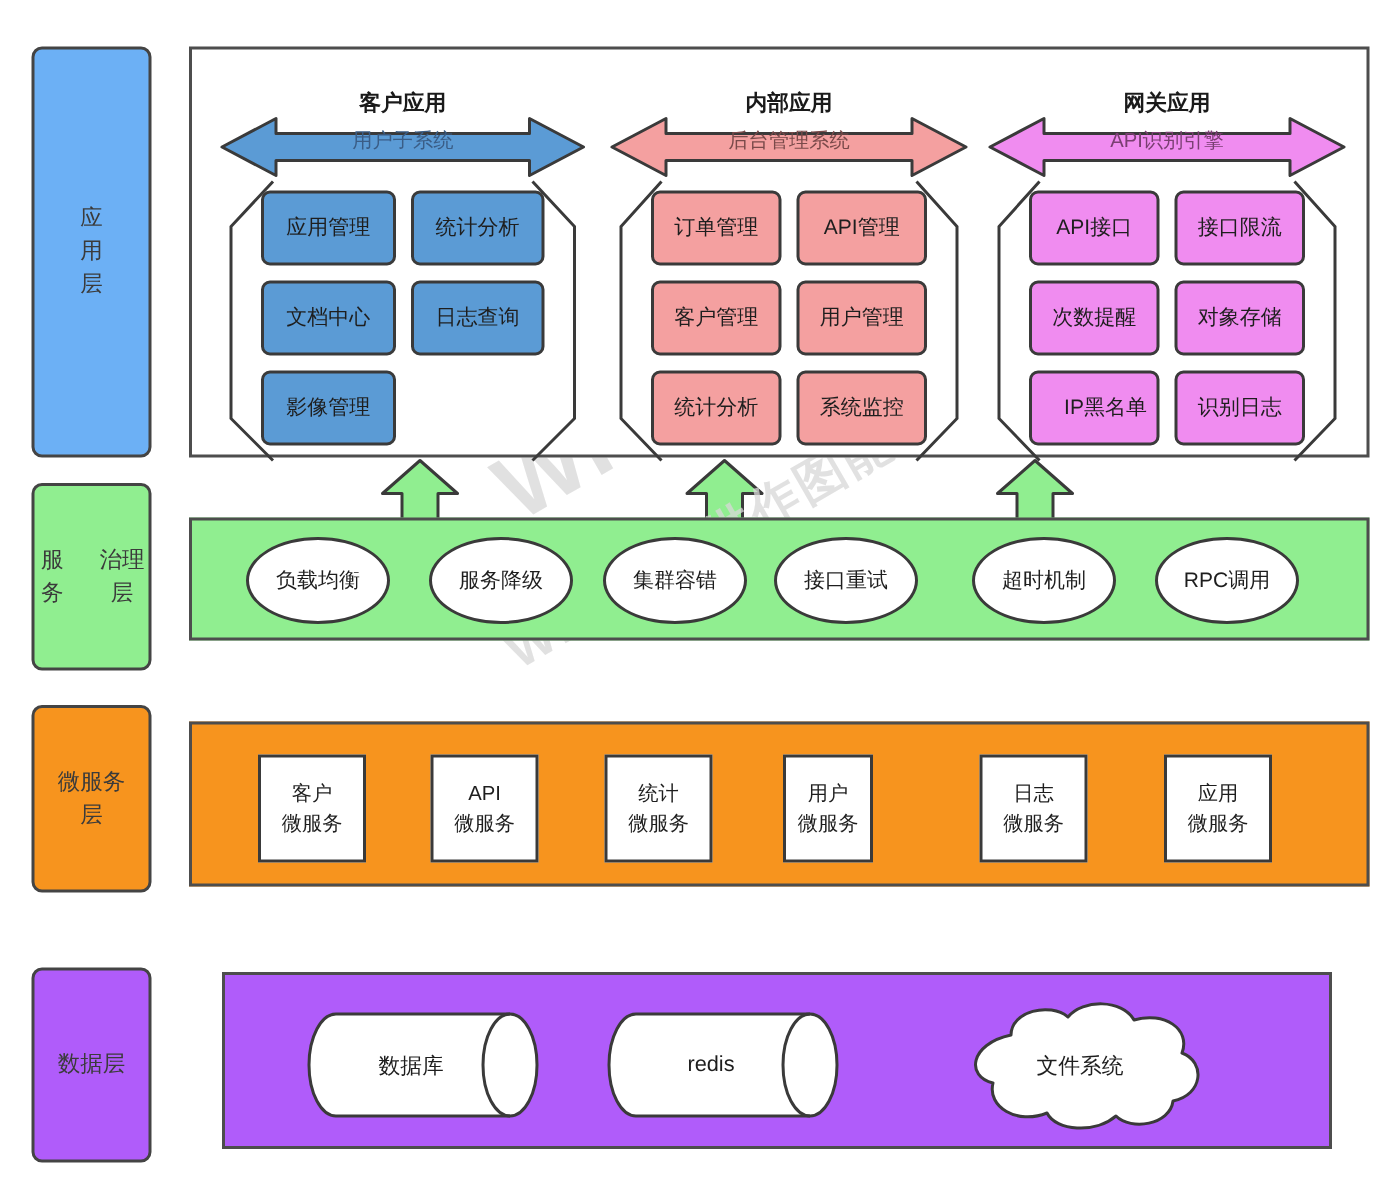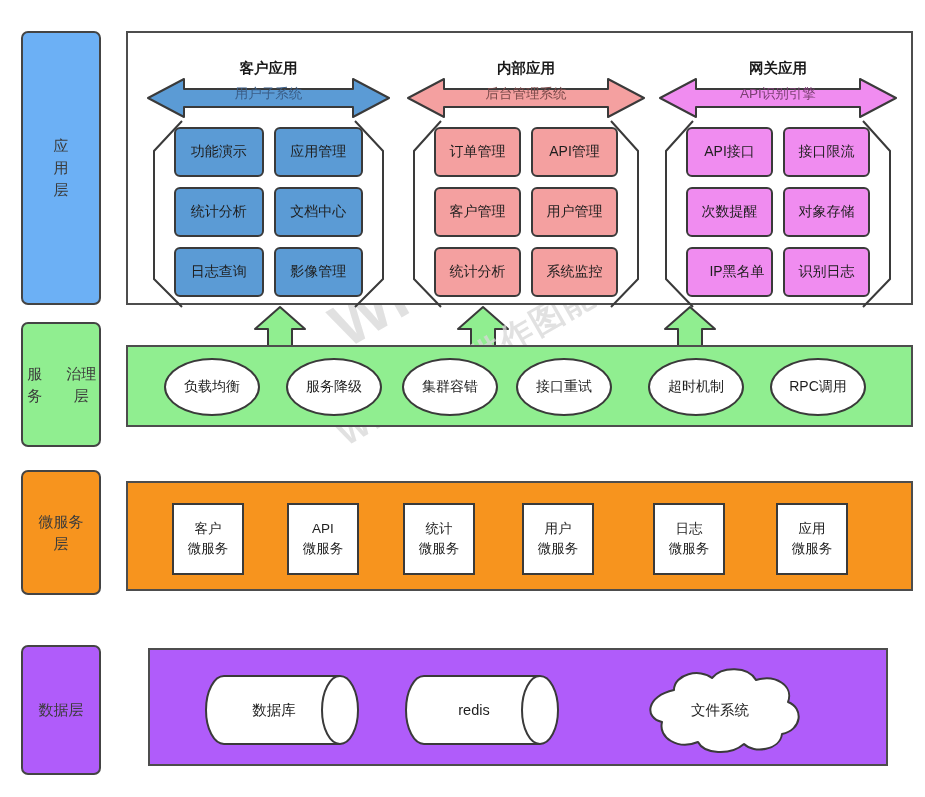"功能演示" div.tile { html: <div>功能演示</div> -> none }
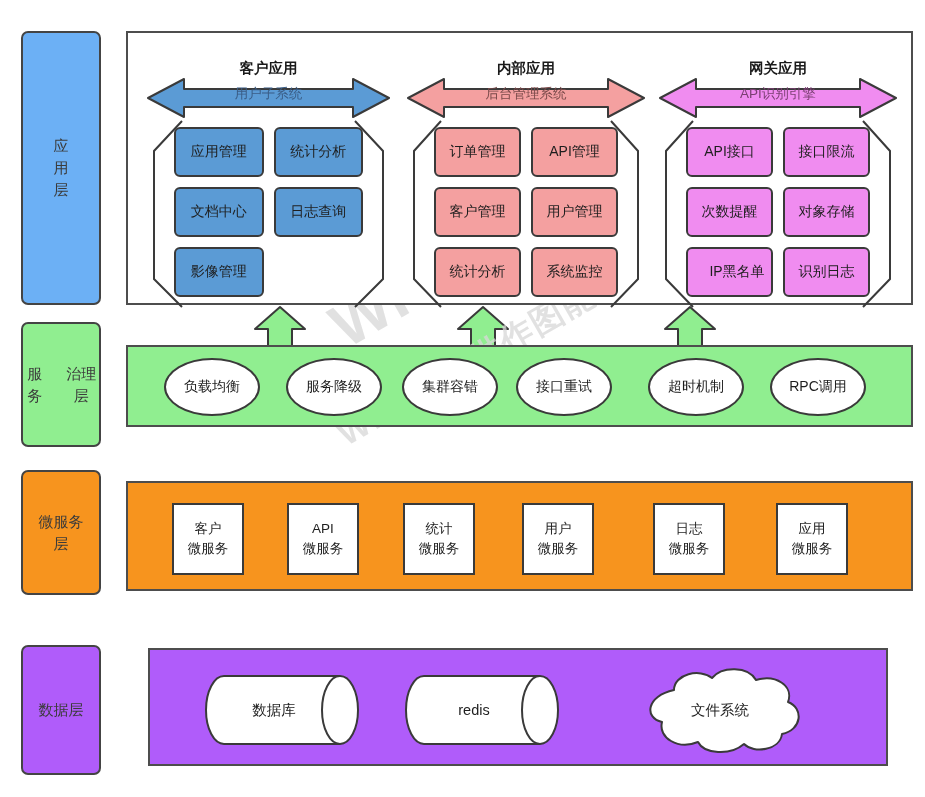"用户" div.ms-box { width: 72px -> 60px }
